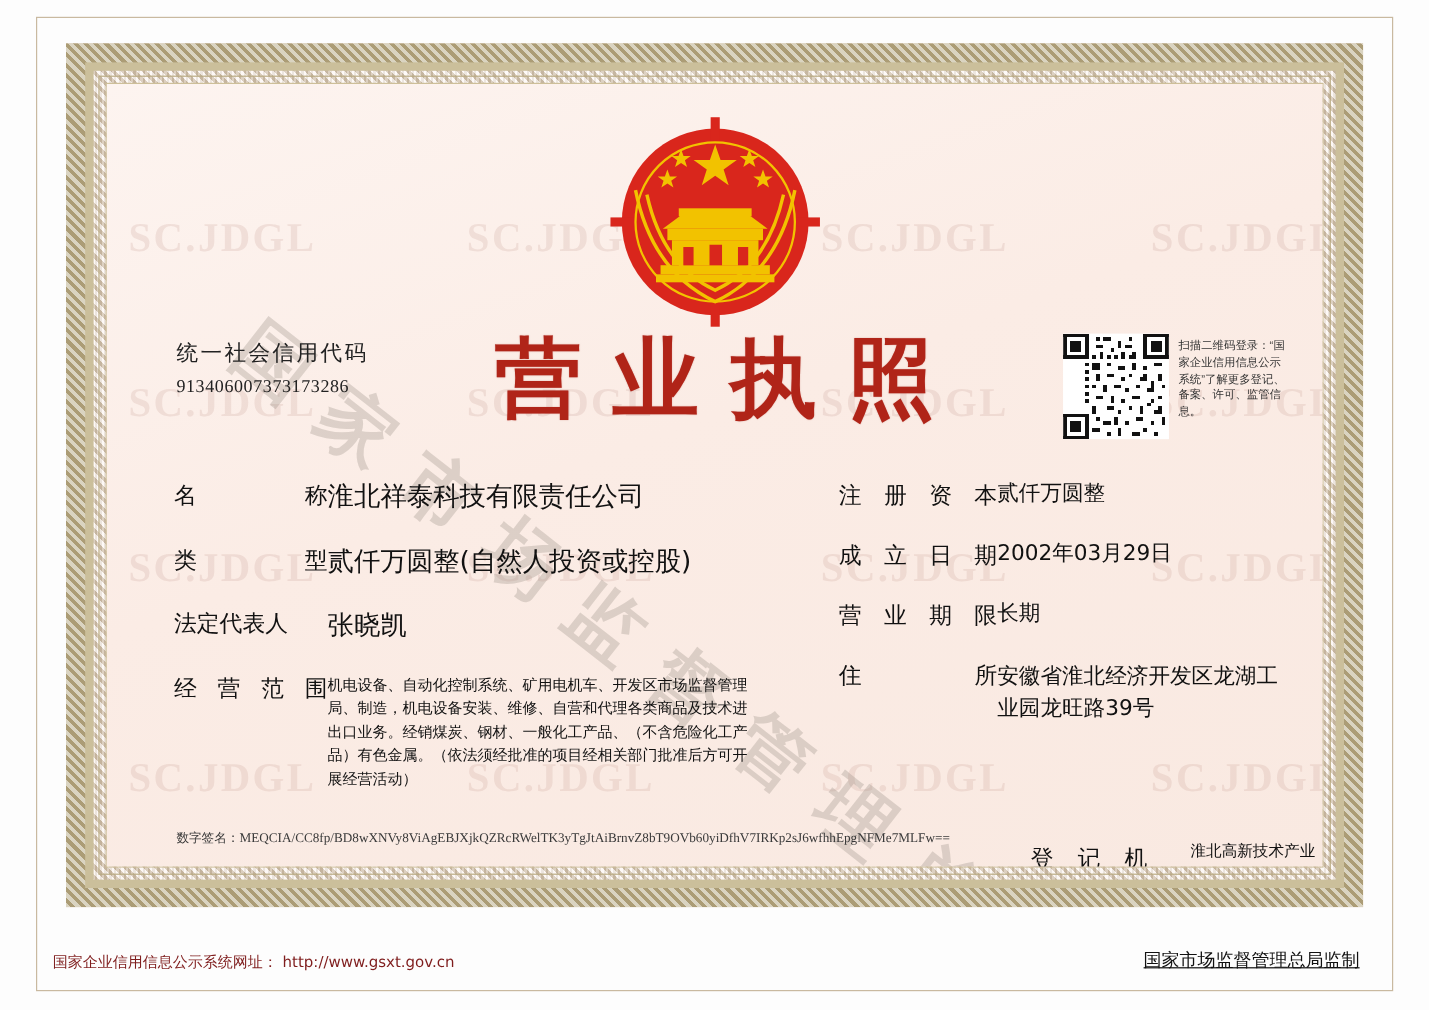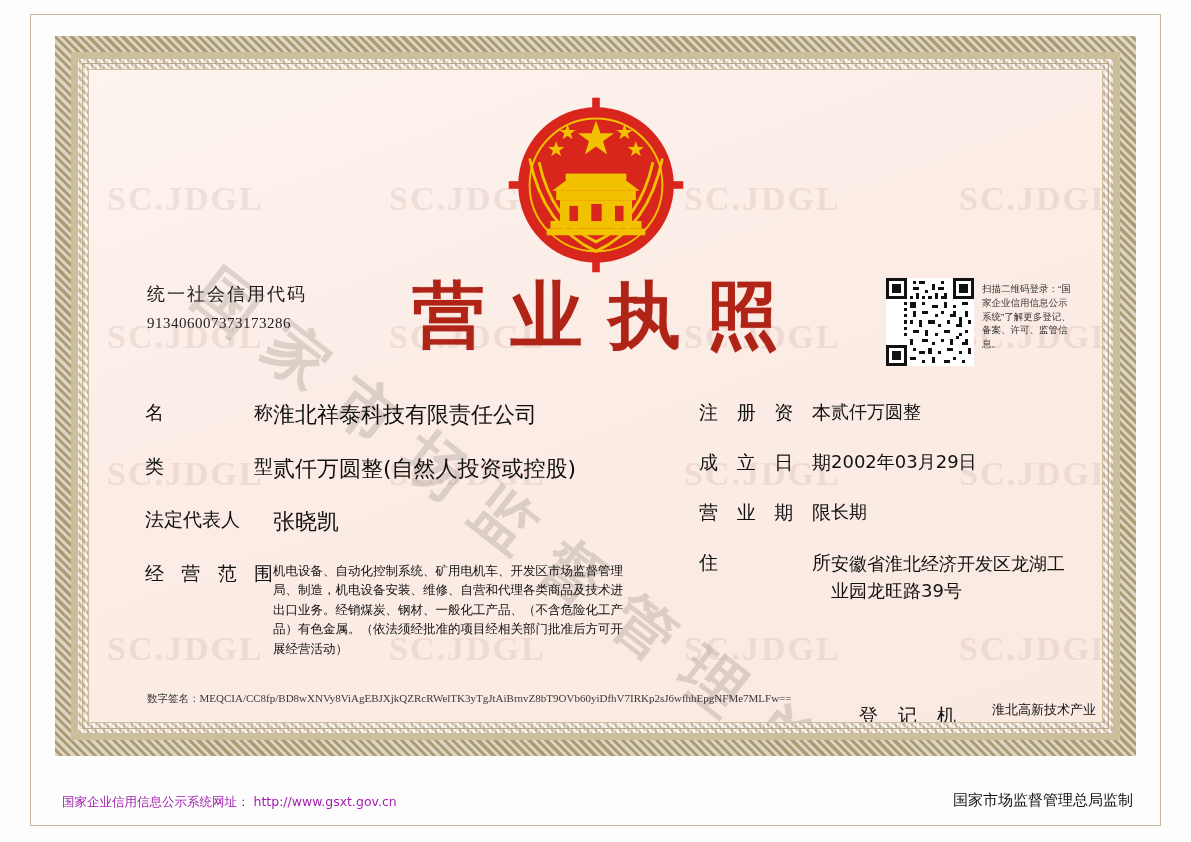"国家企业信用信息公示系统网址： http://www.gsxt.gov.cn" .footer-left { color: #a21caf -> #7f1d1d; left: 62px -> 44px }
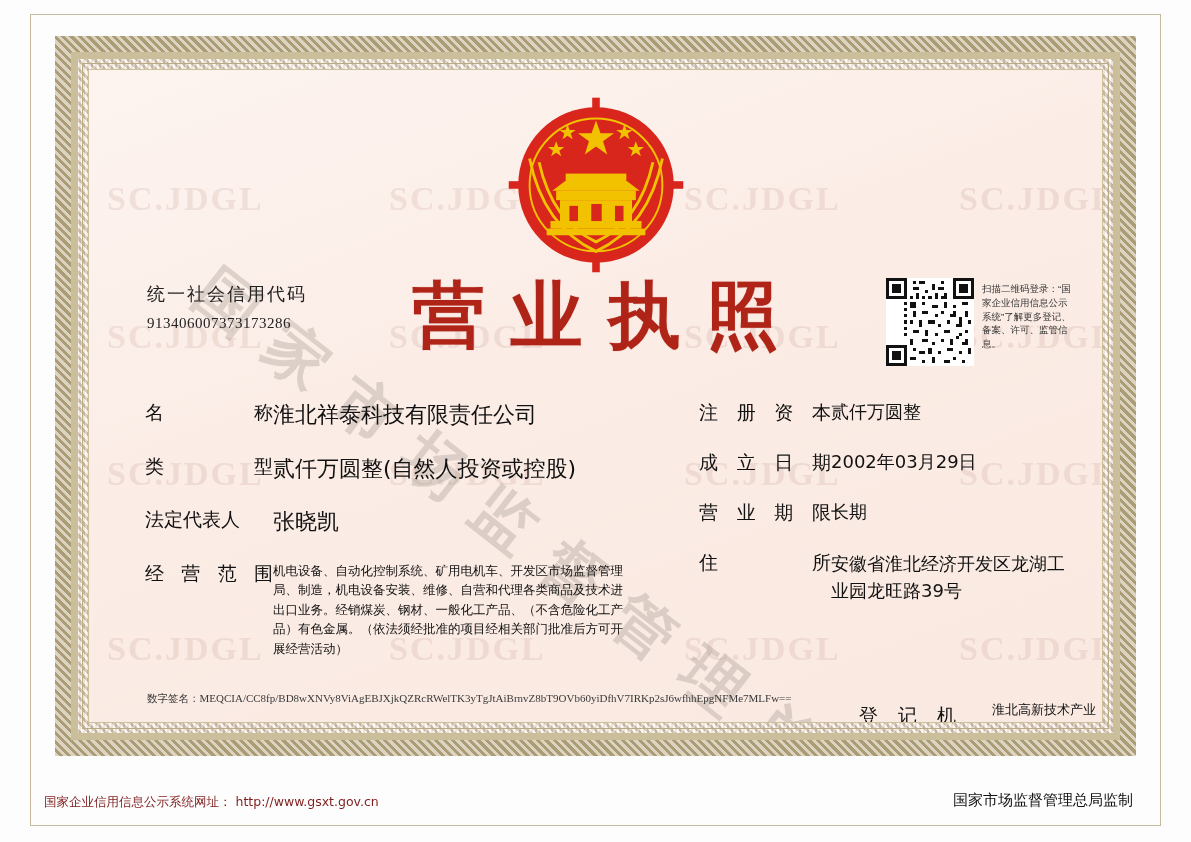"国家市场监督管理总局监制" .footer-right { text-decoration: none -> underline }
